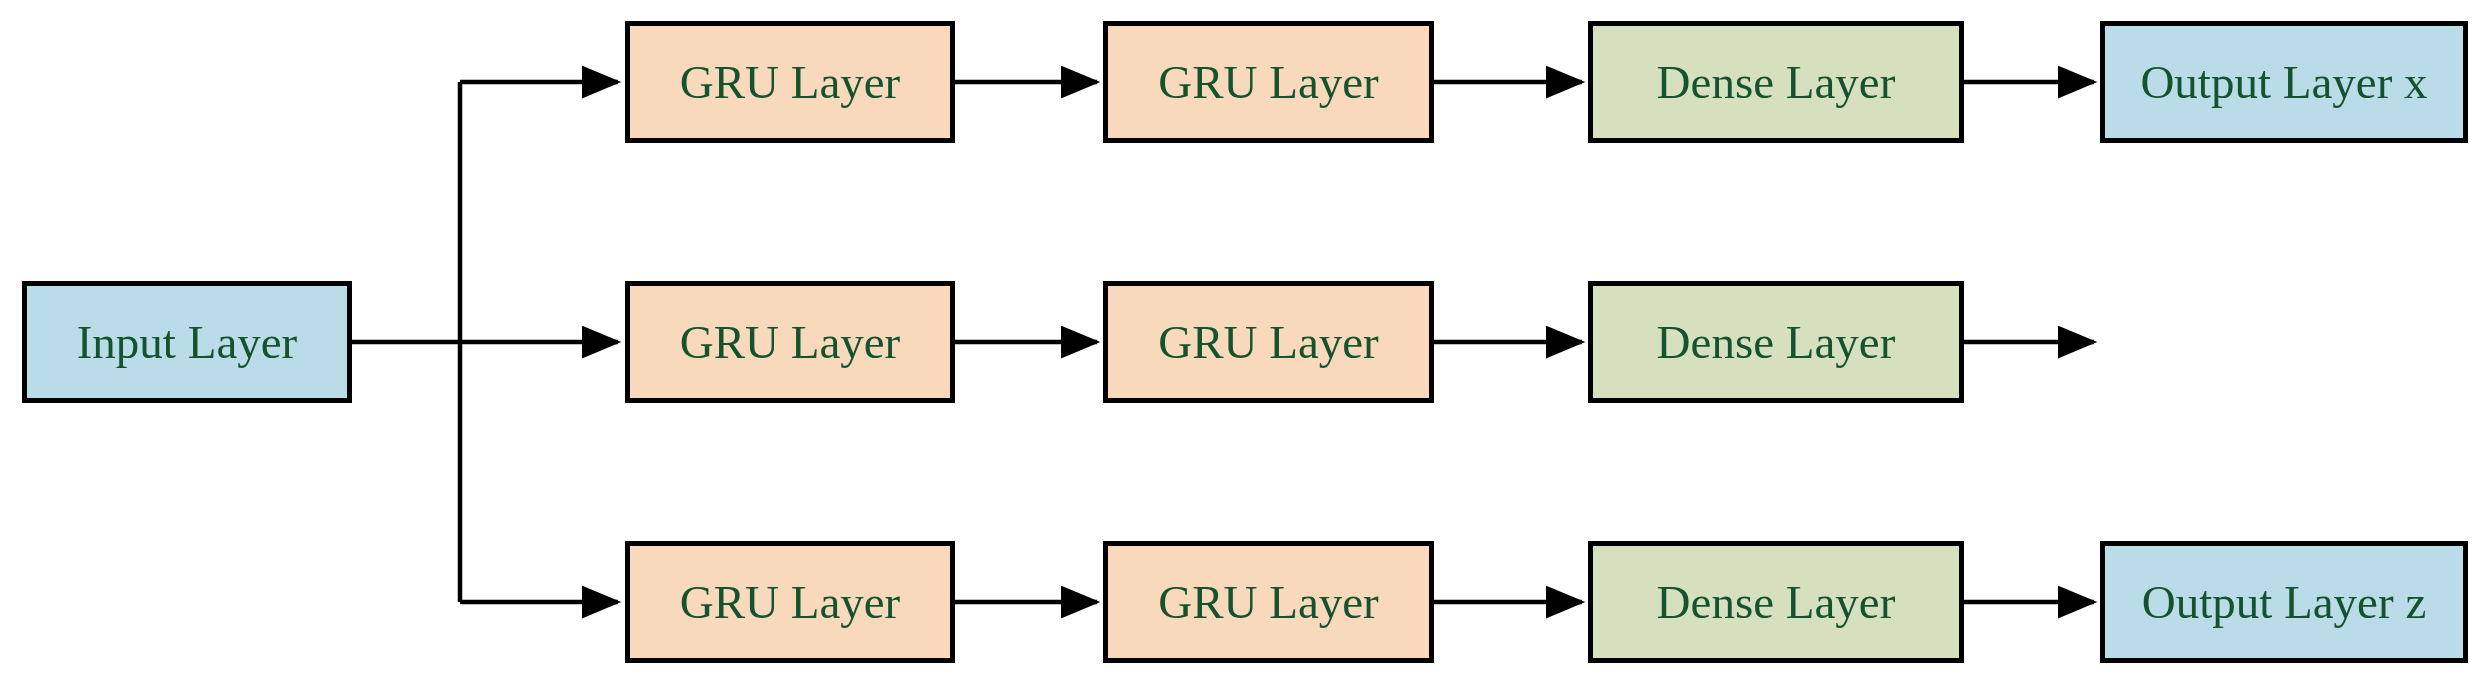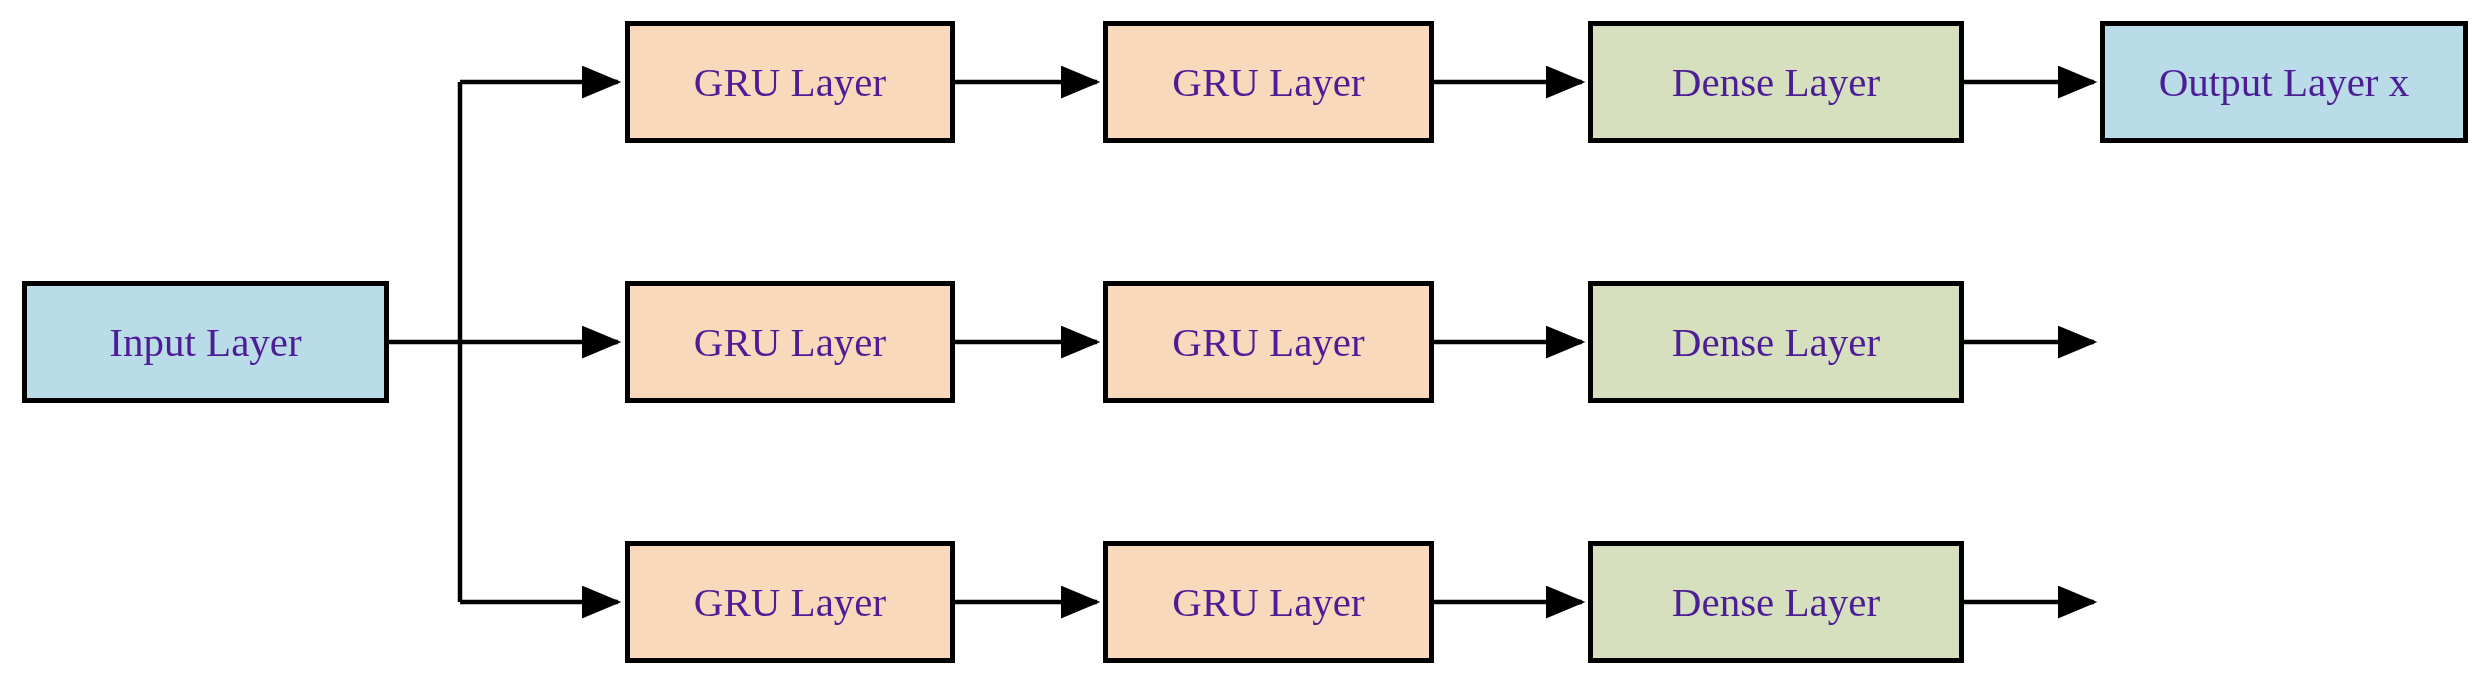"GRU Layer" .node { color: #4c1d95 -> #14532d; font-size: 41px -> 47px }
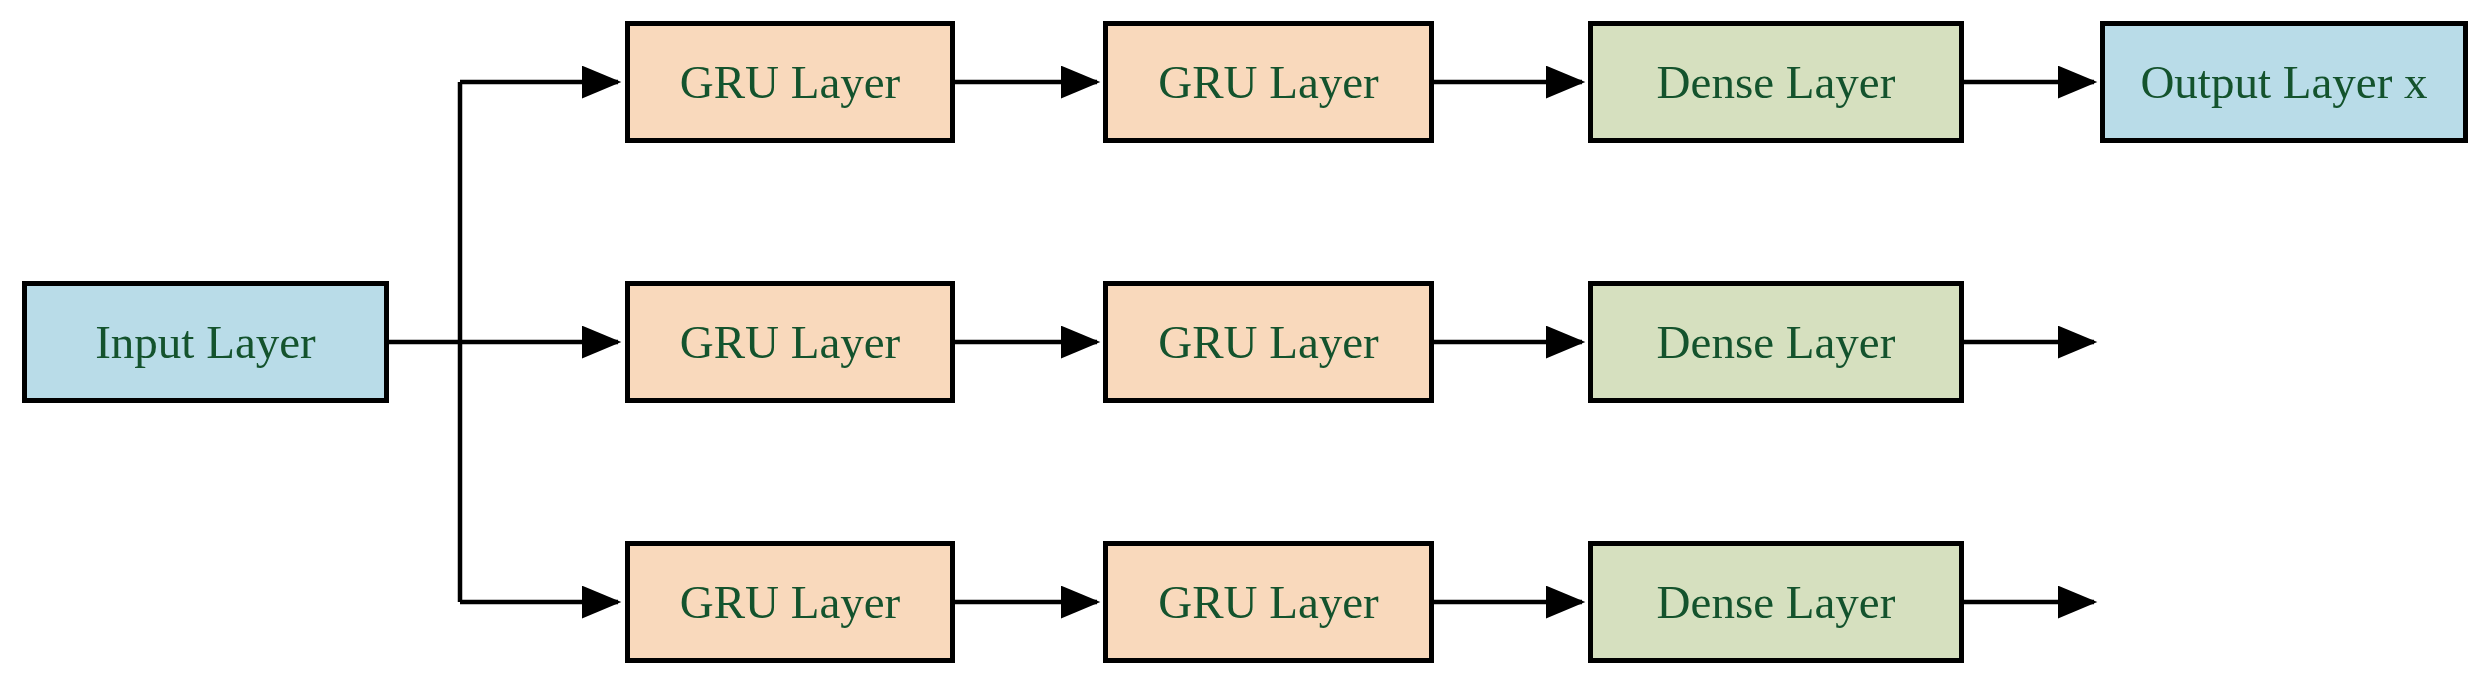"Input Layer" .col-input { width: 367px -> 330px }
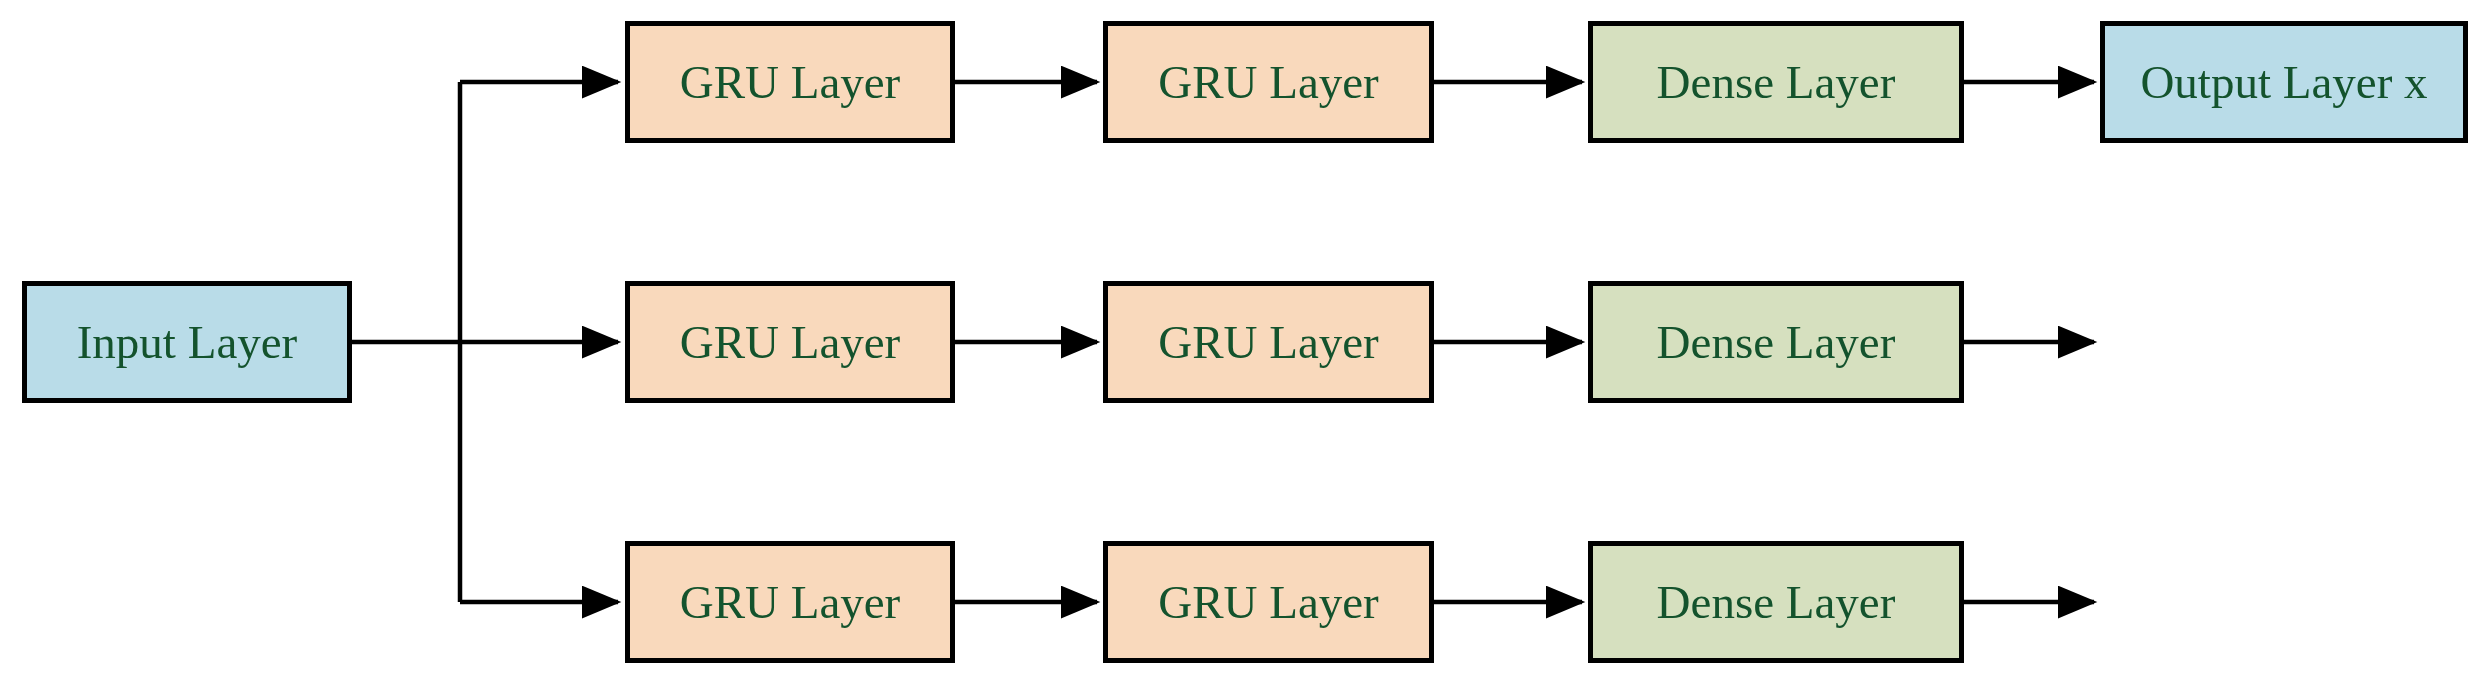"Output Layer z" div.node { html: none -> <div> <span>Output Layer z</span> </div> }
